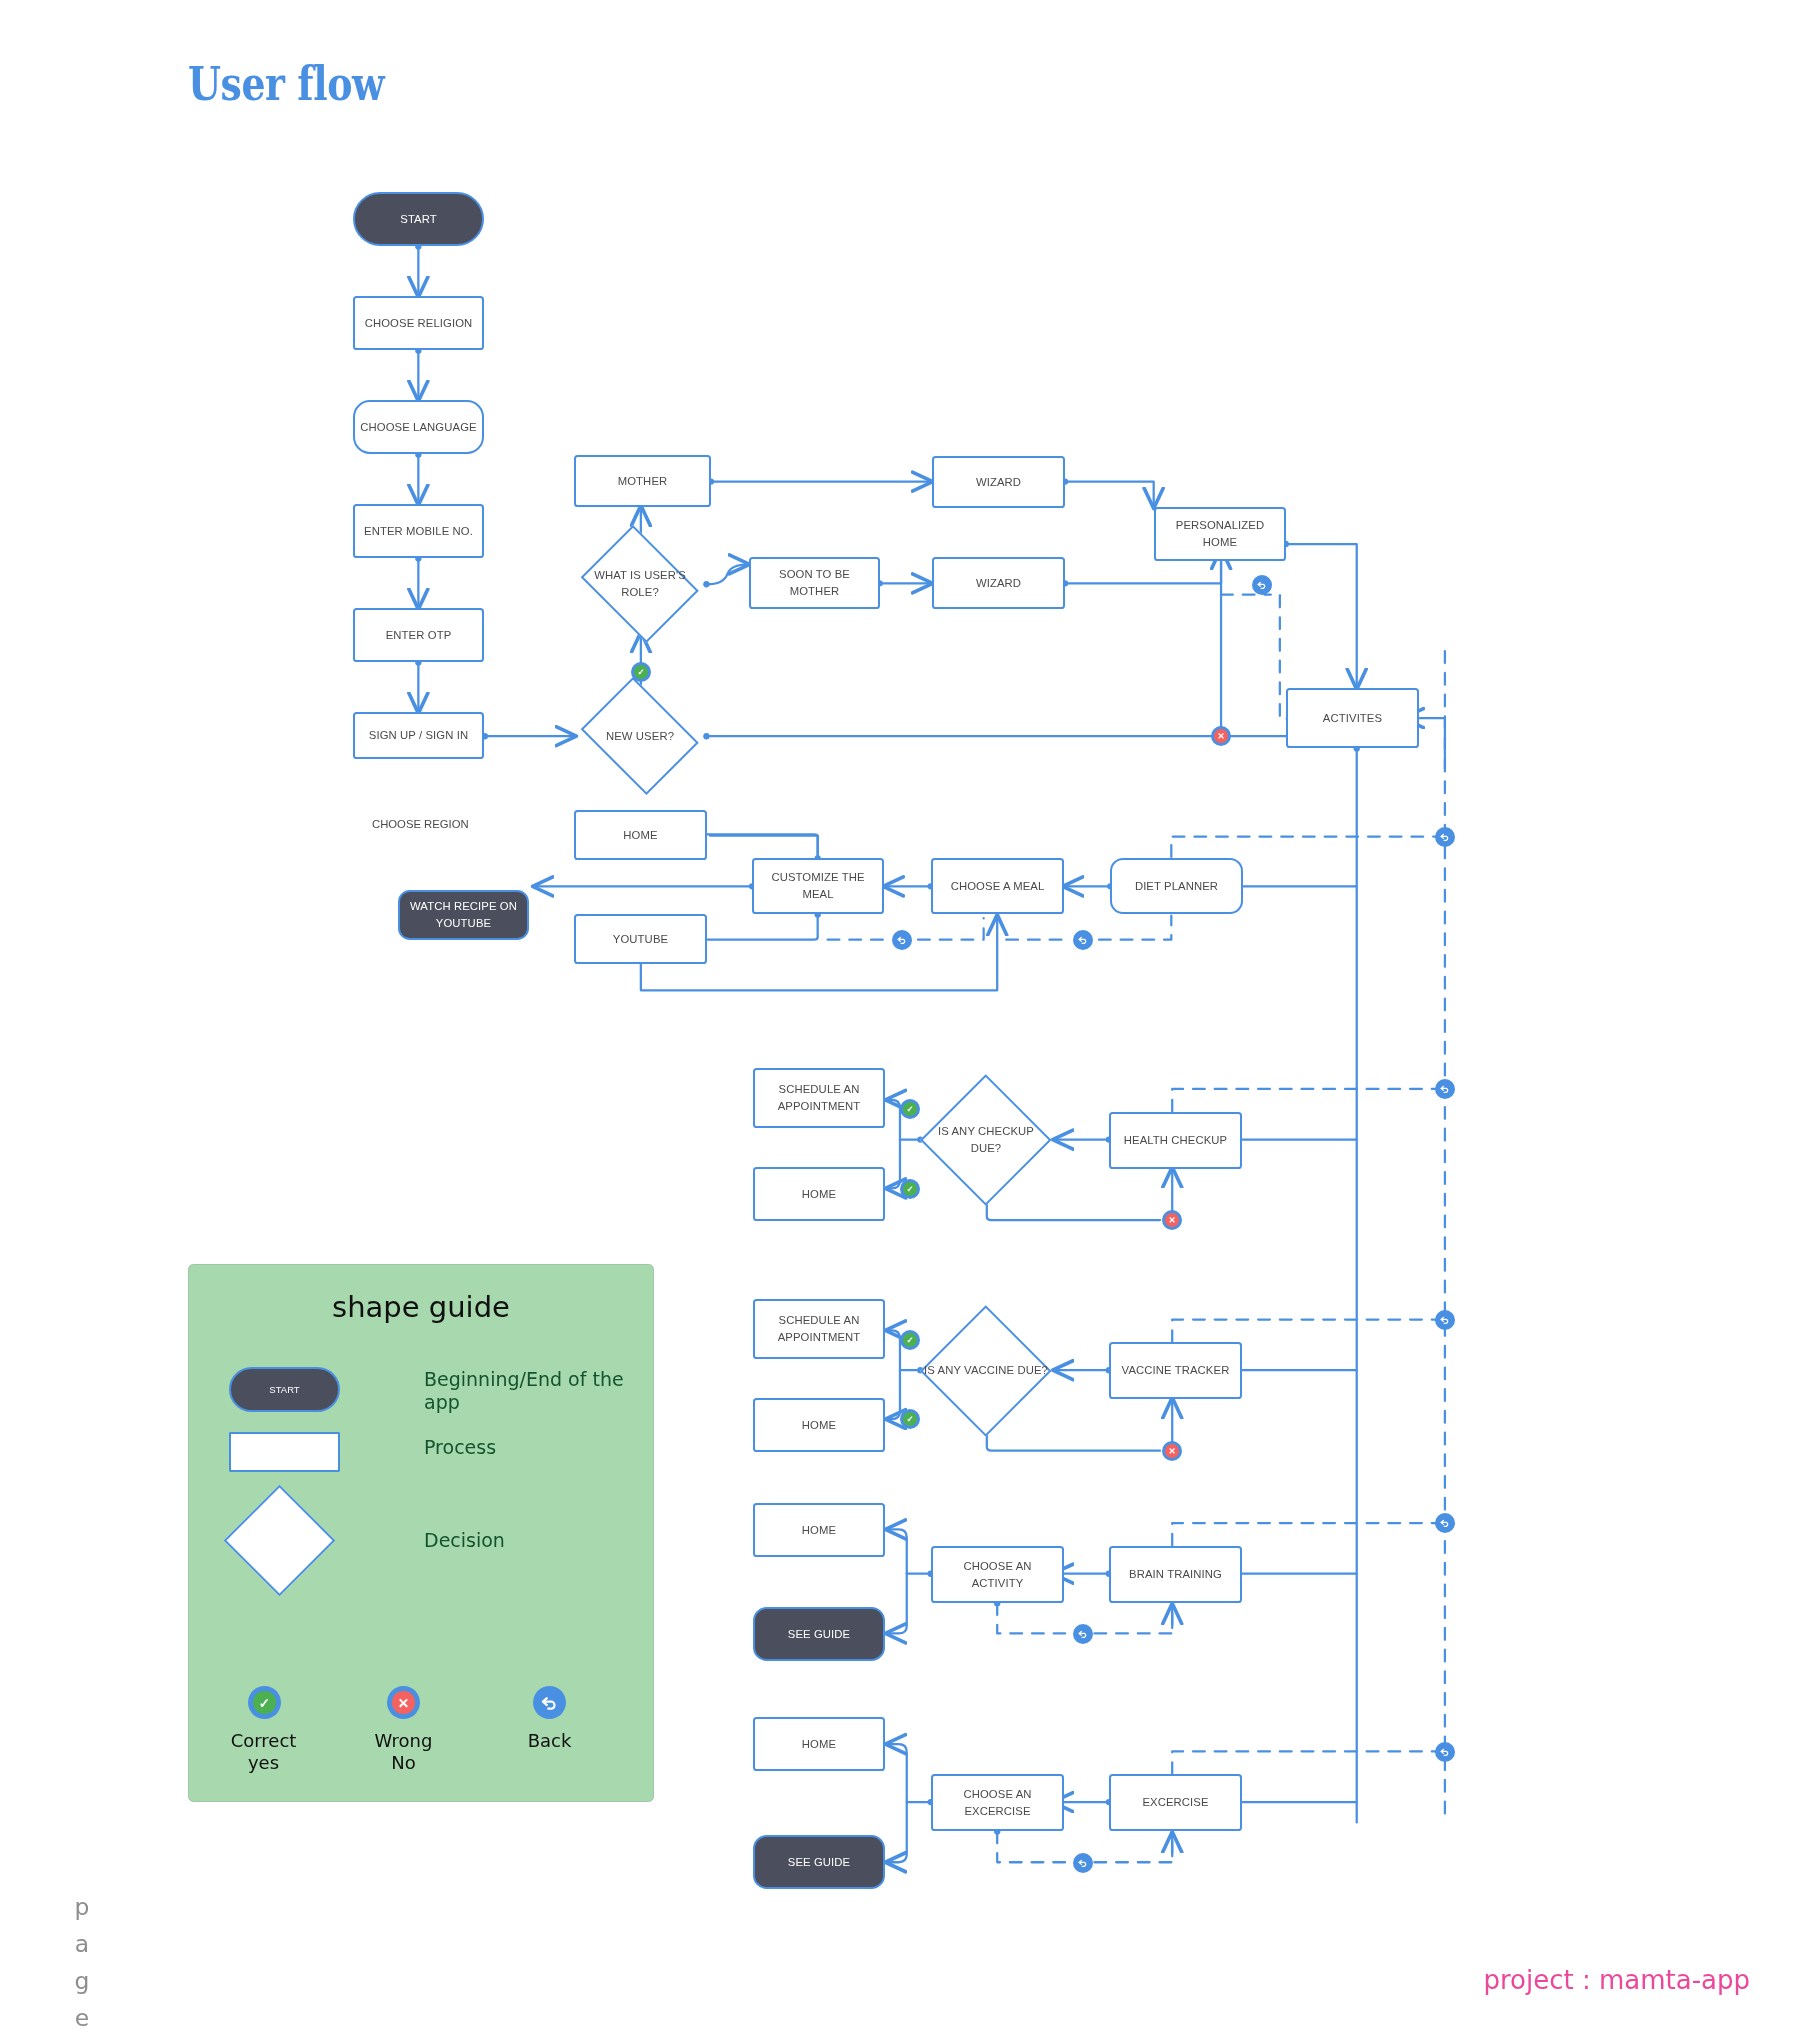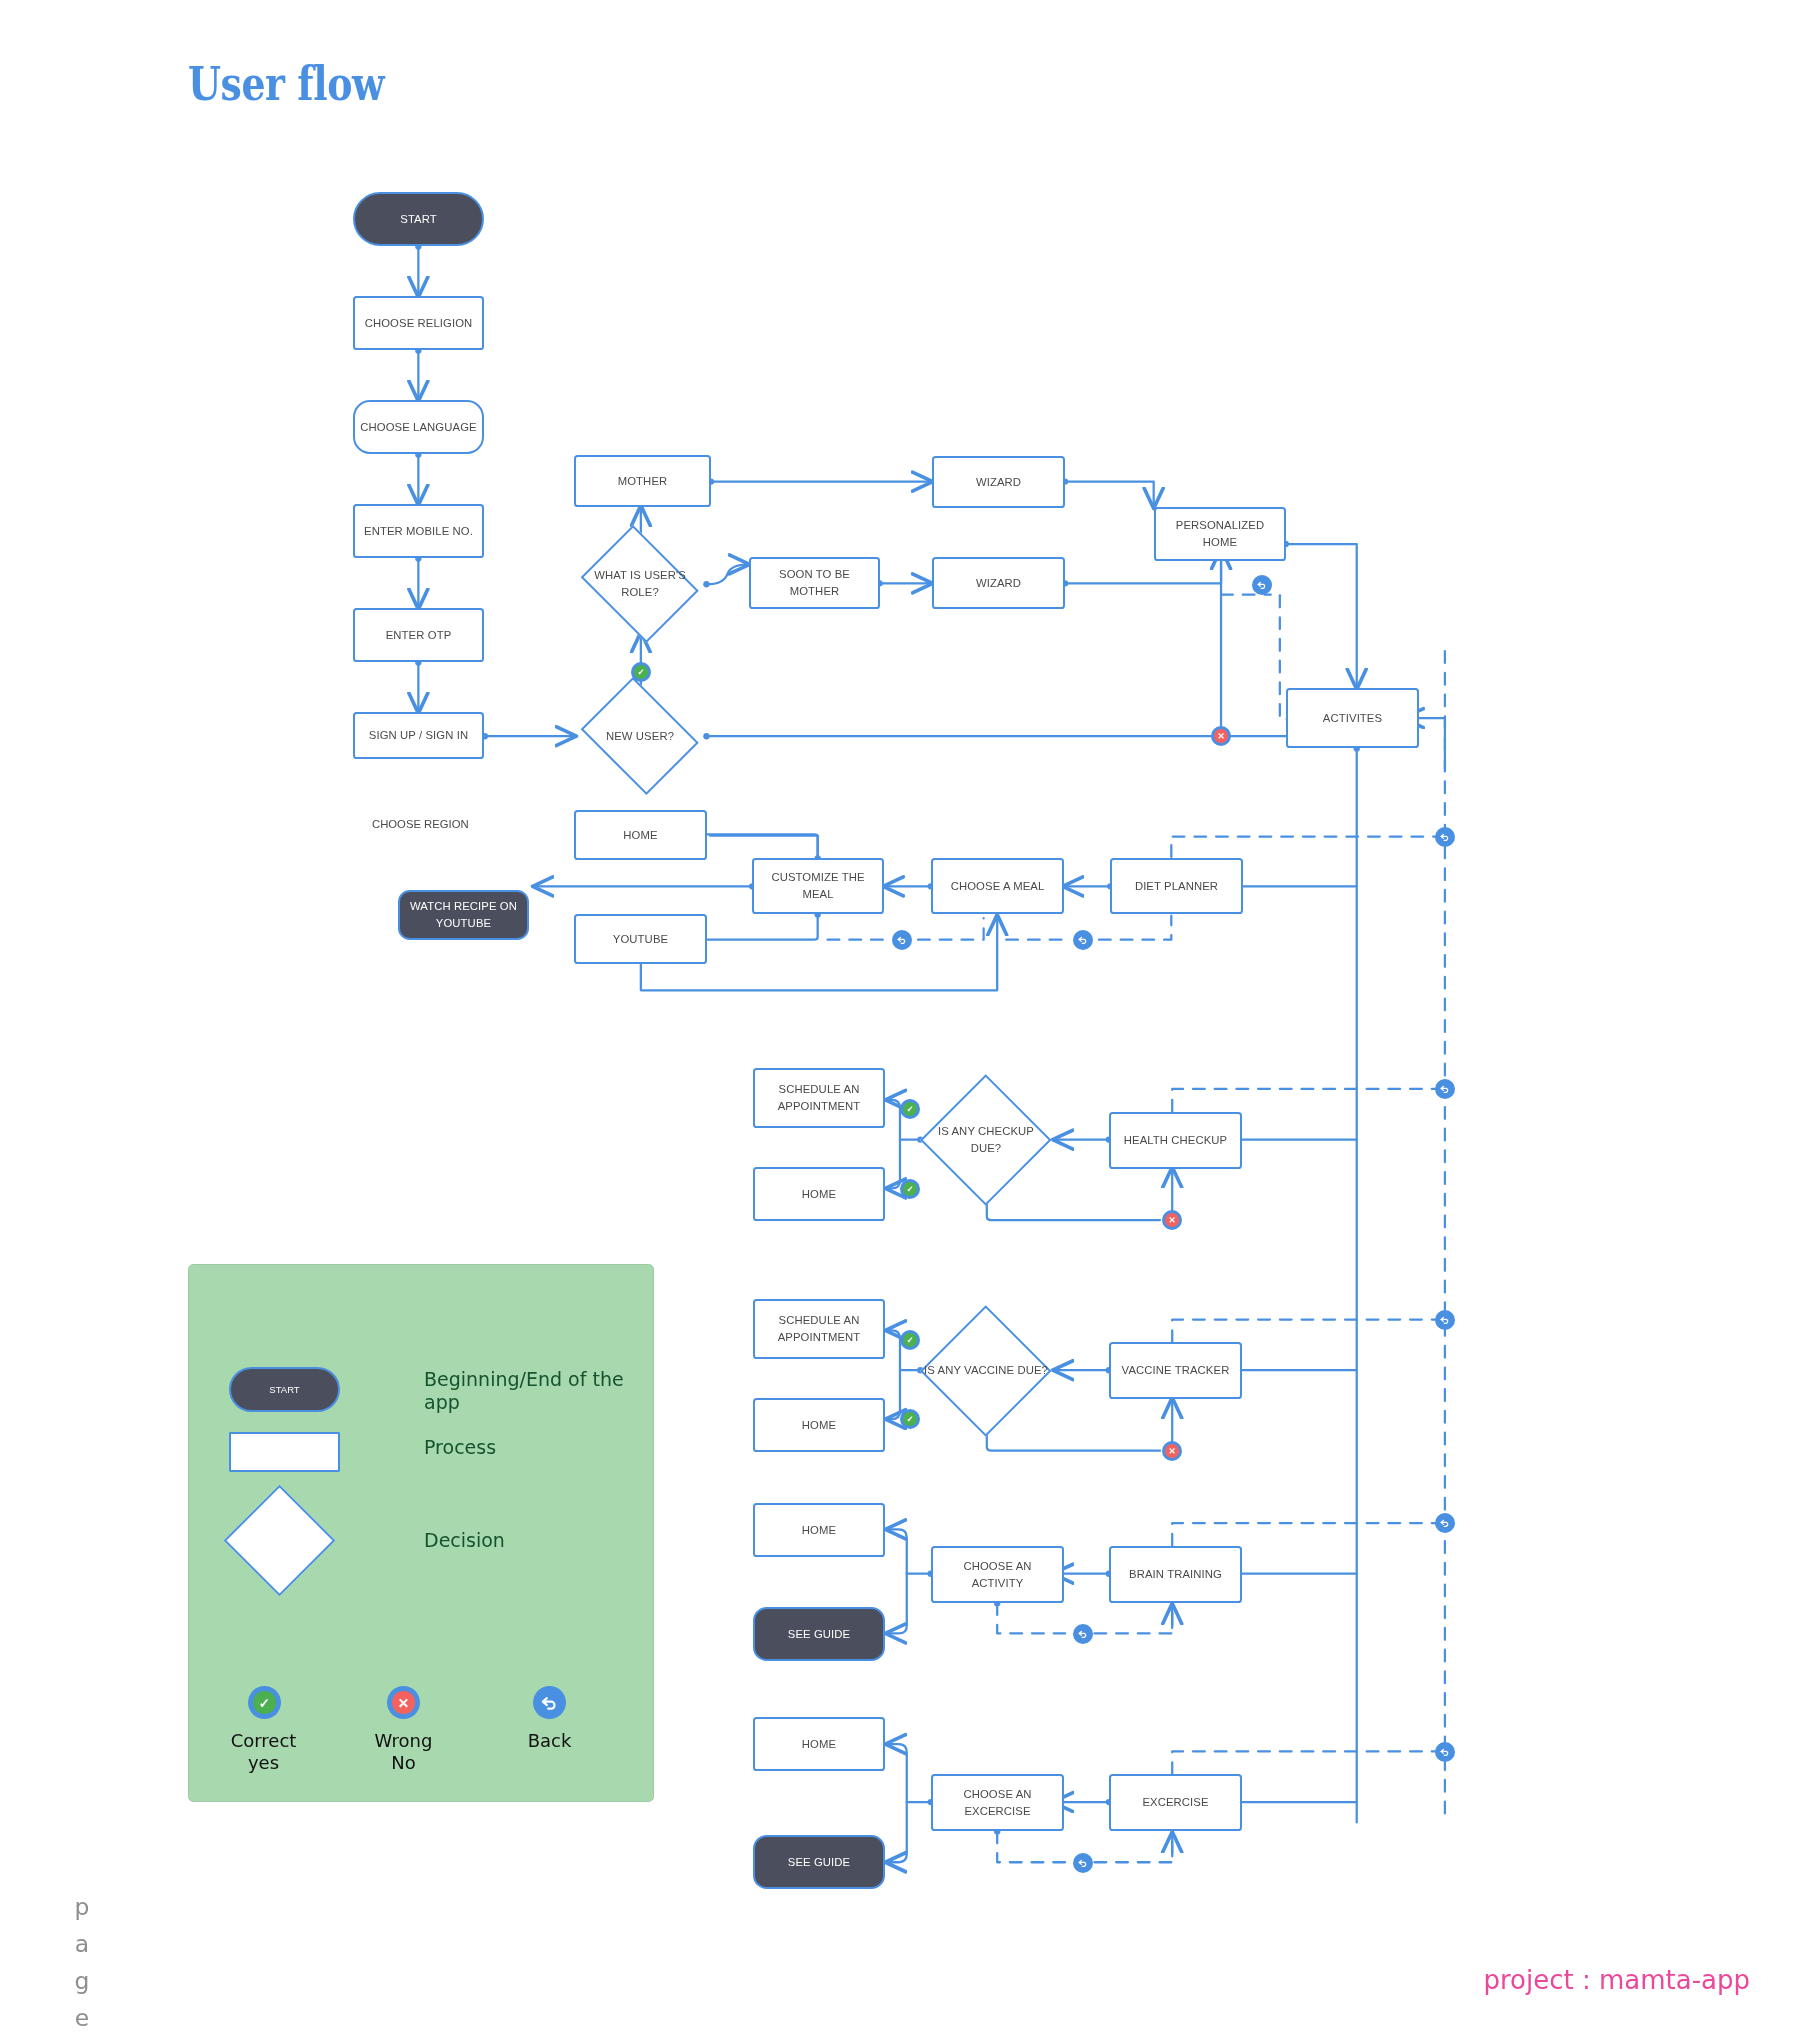"DIET PLANNER" div.node { border-radius: none -> 13px }
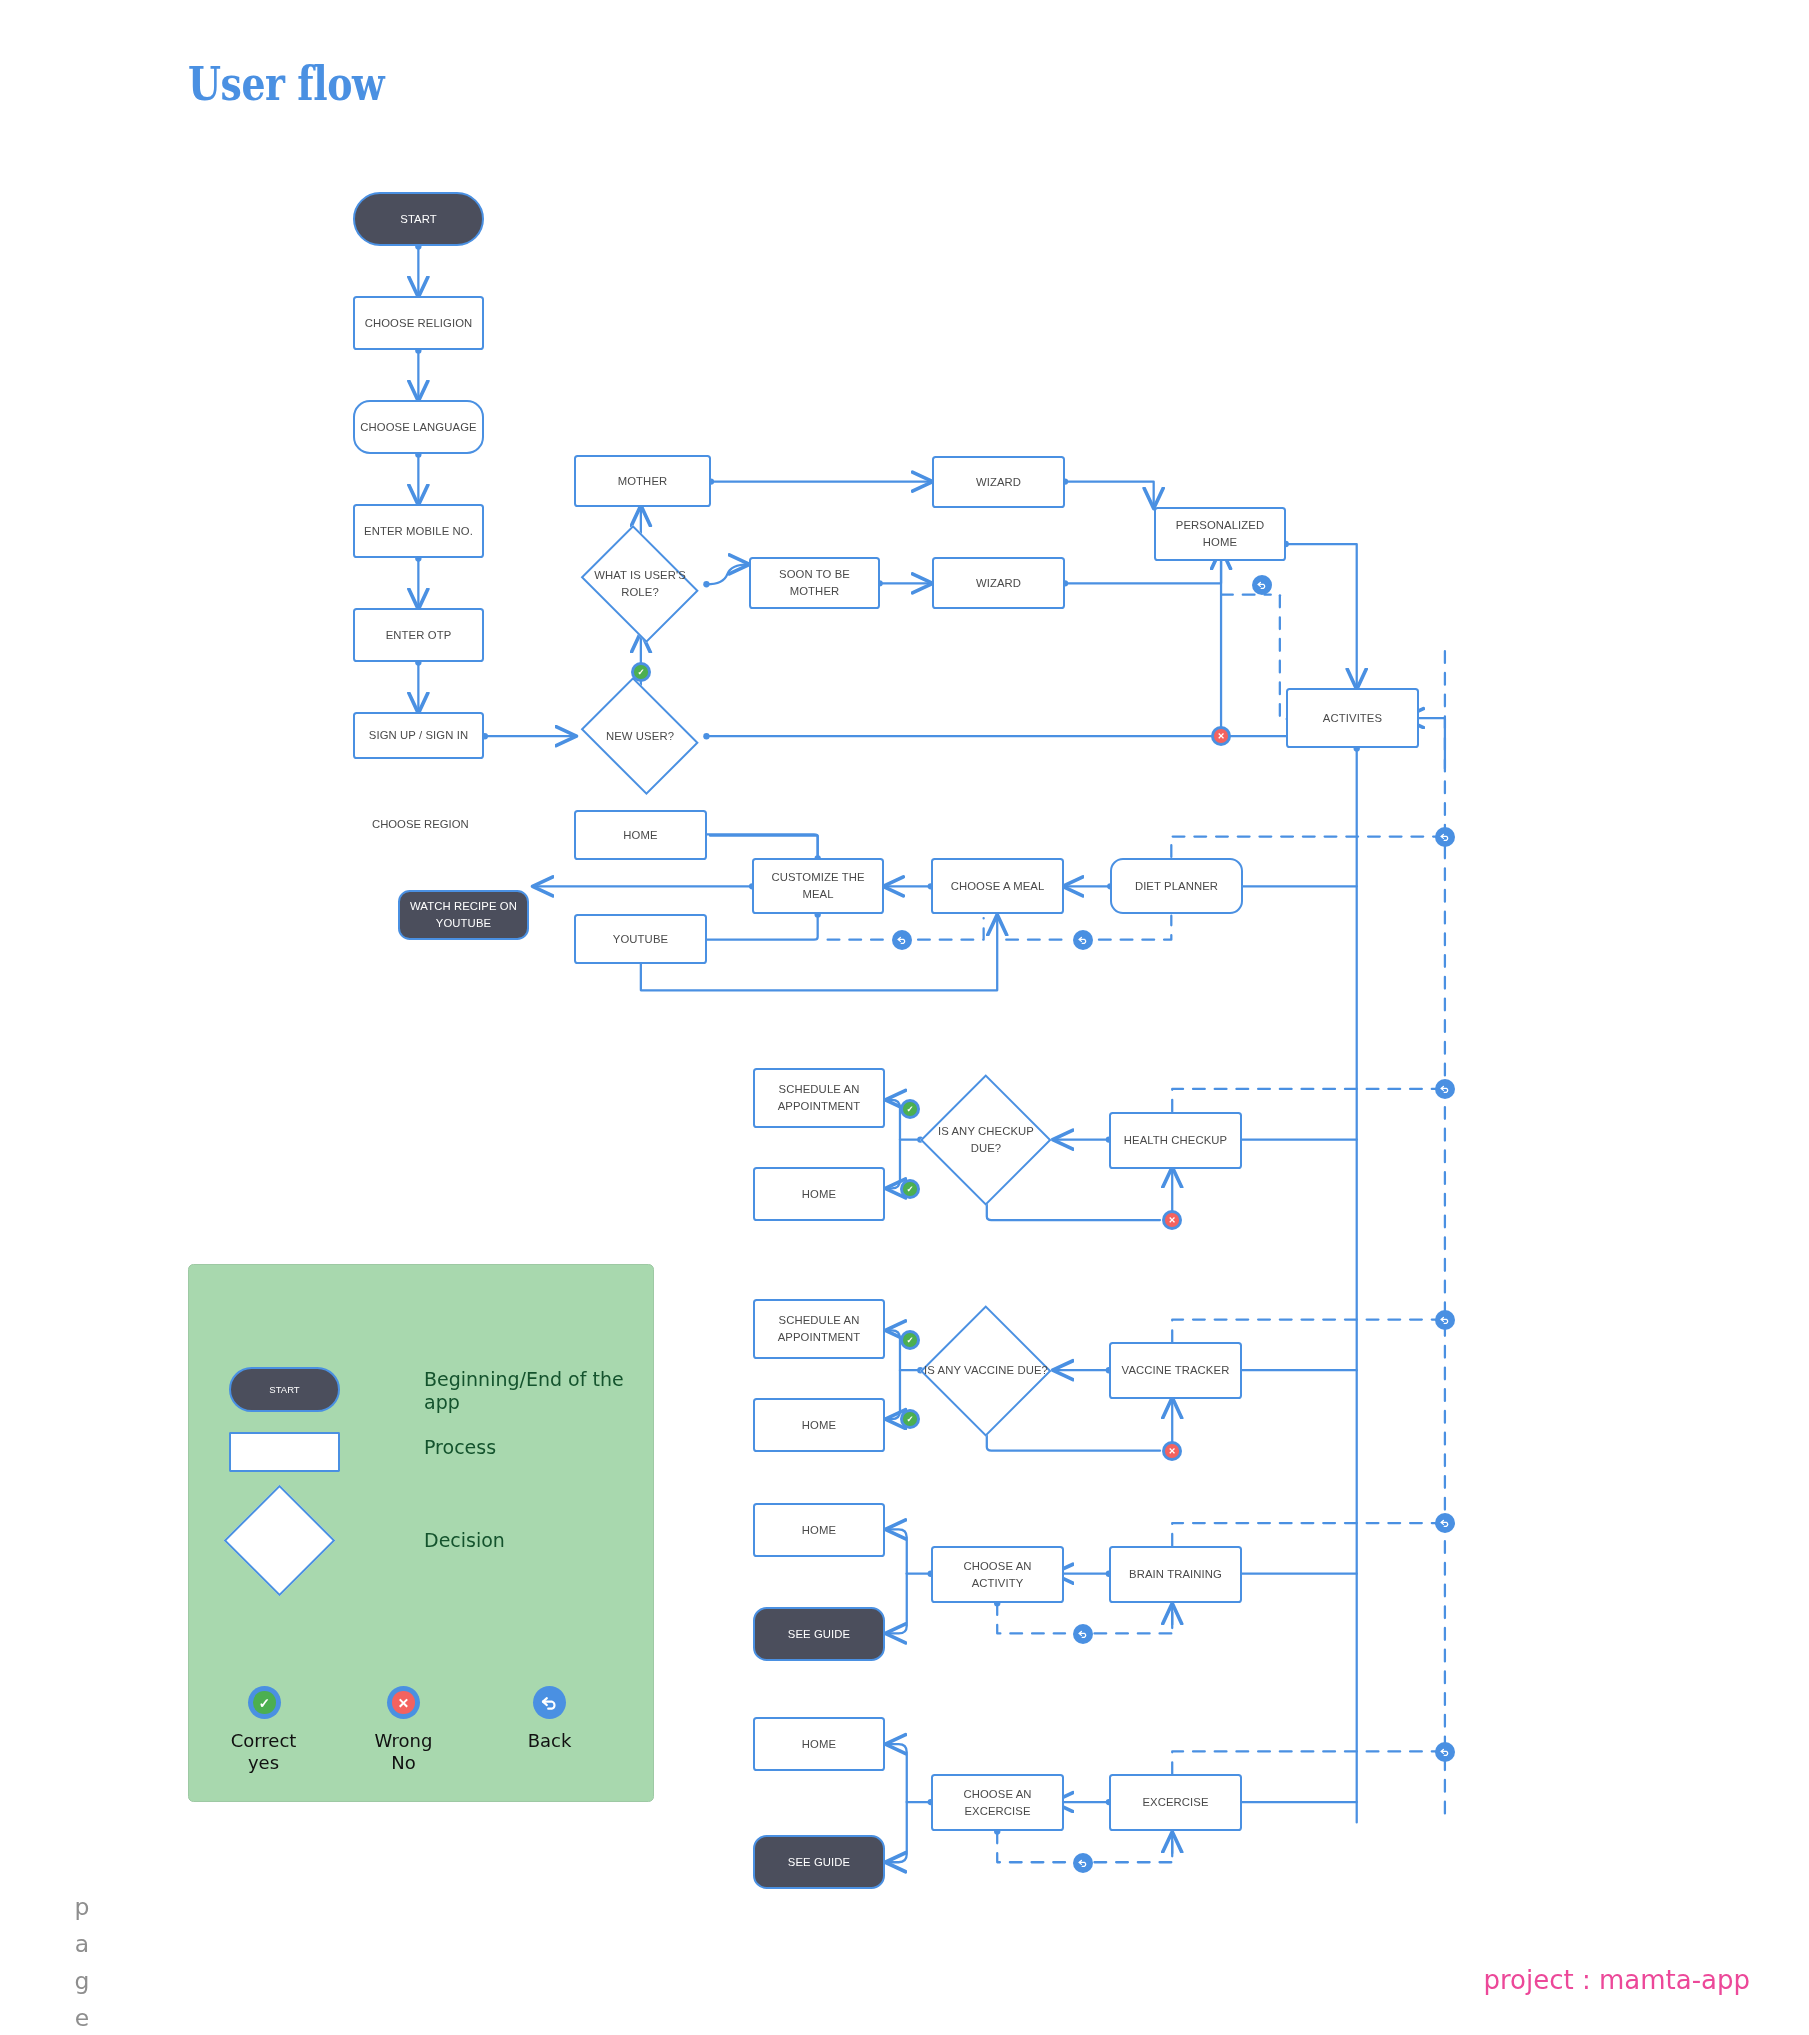"shape guide" div { html: none -> <div>shape guide</div> }
